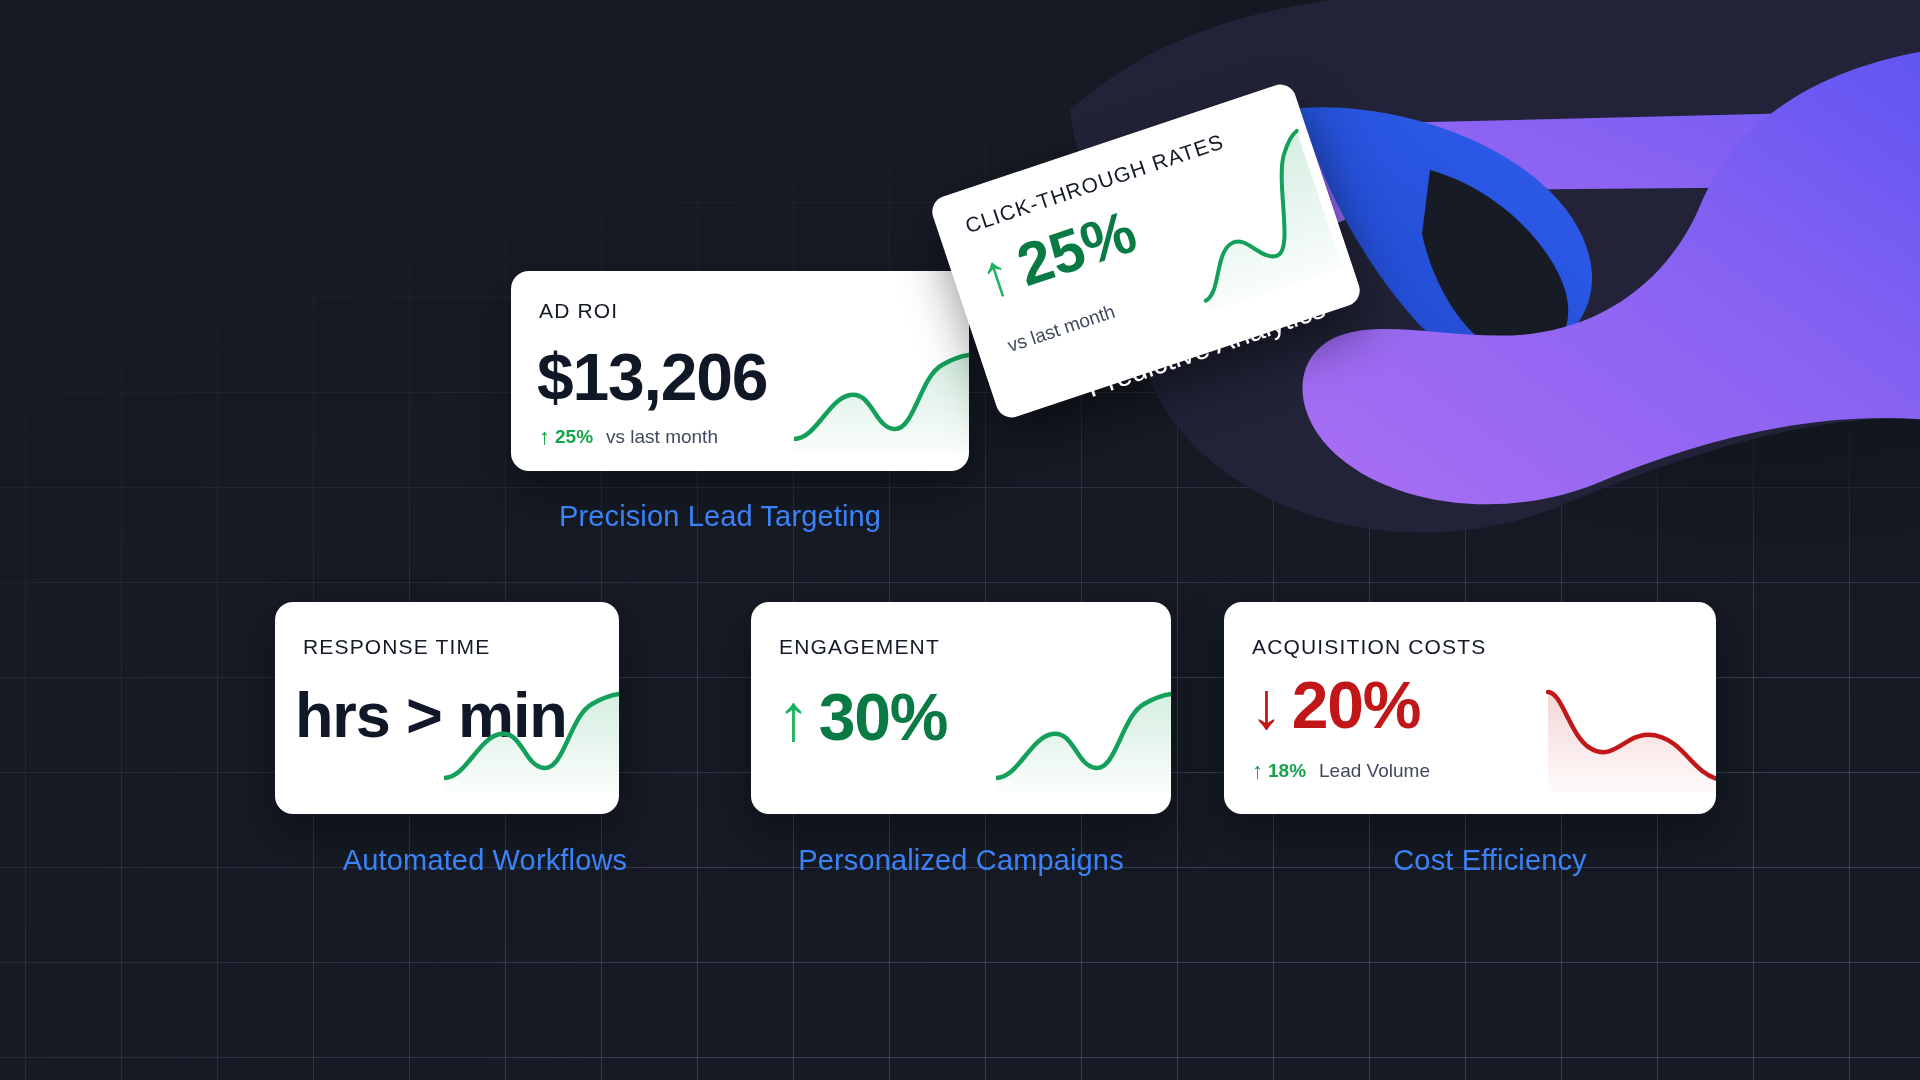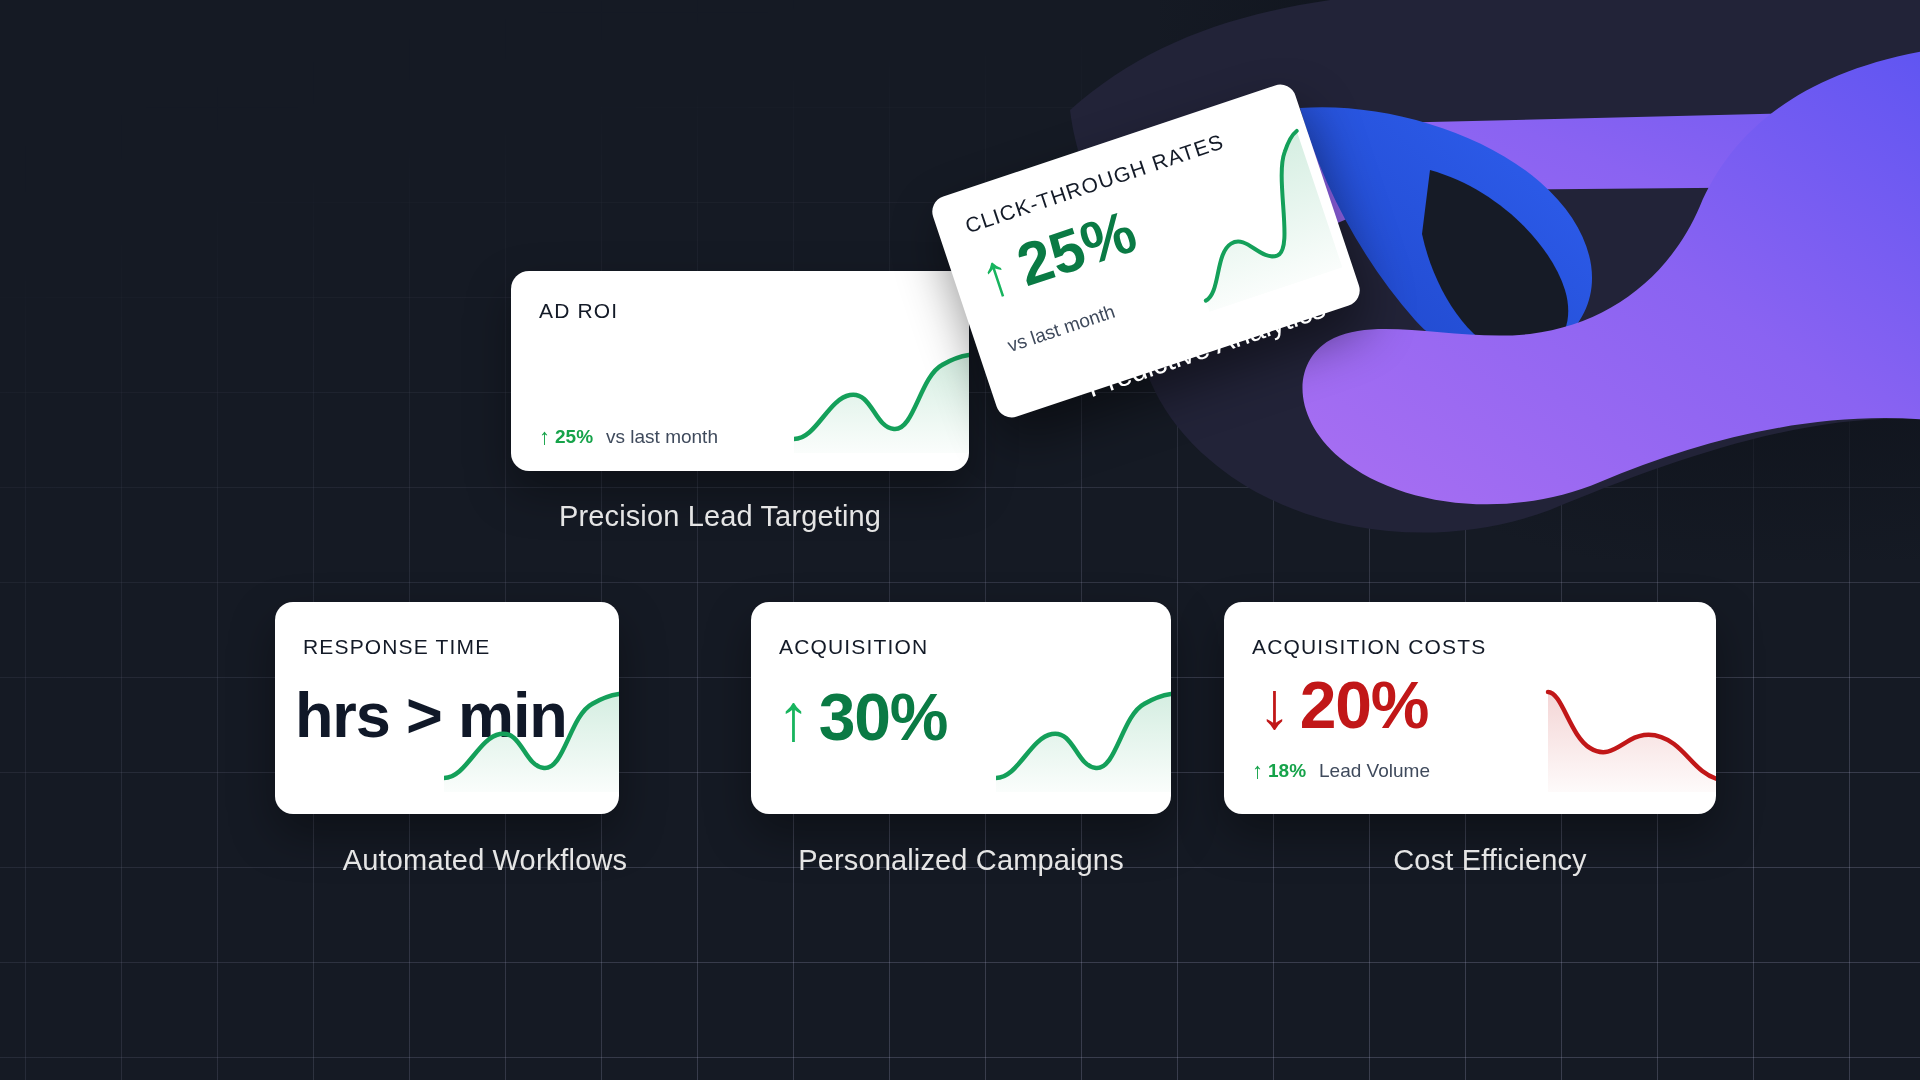"$13,206" div.card-value { html: none -> <div>$13,206</div> }
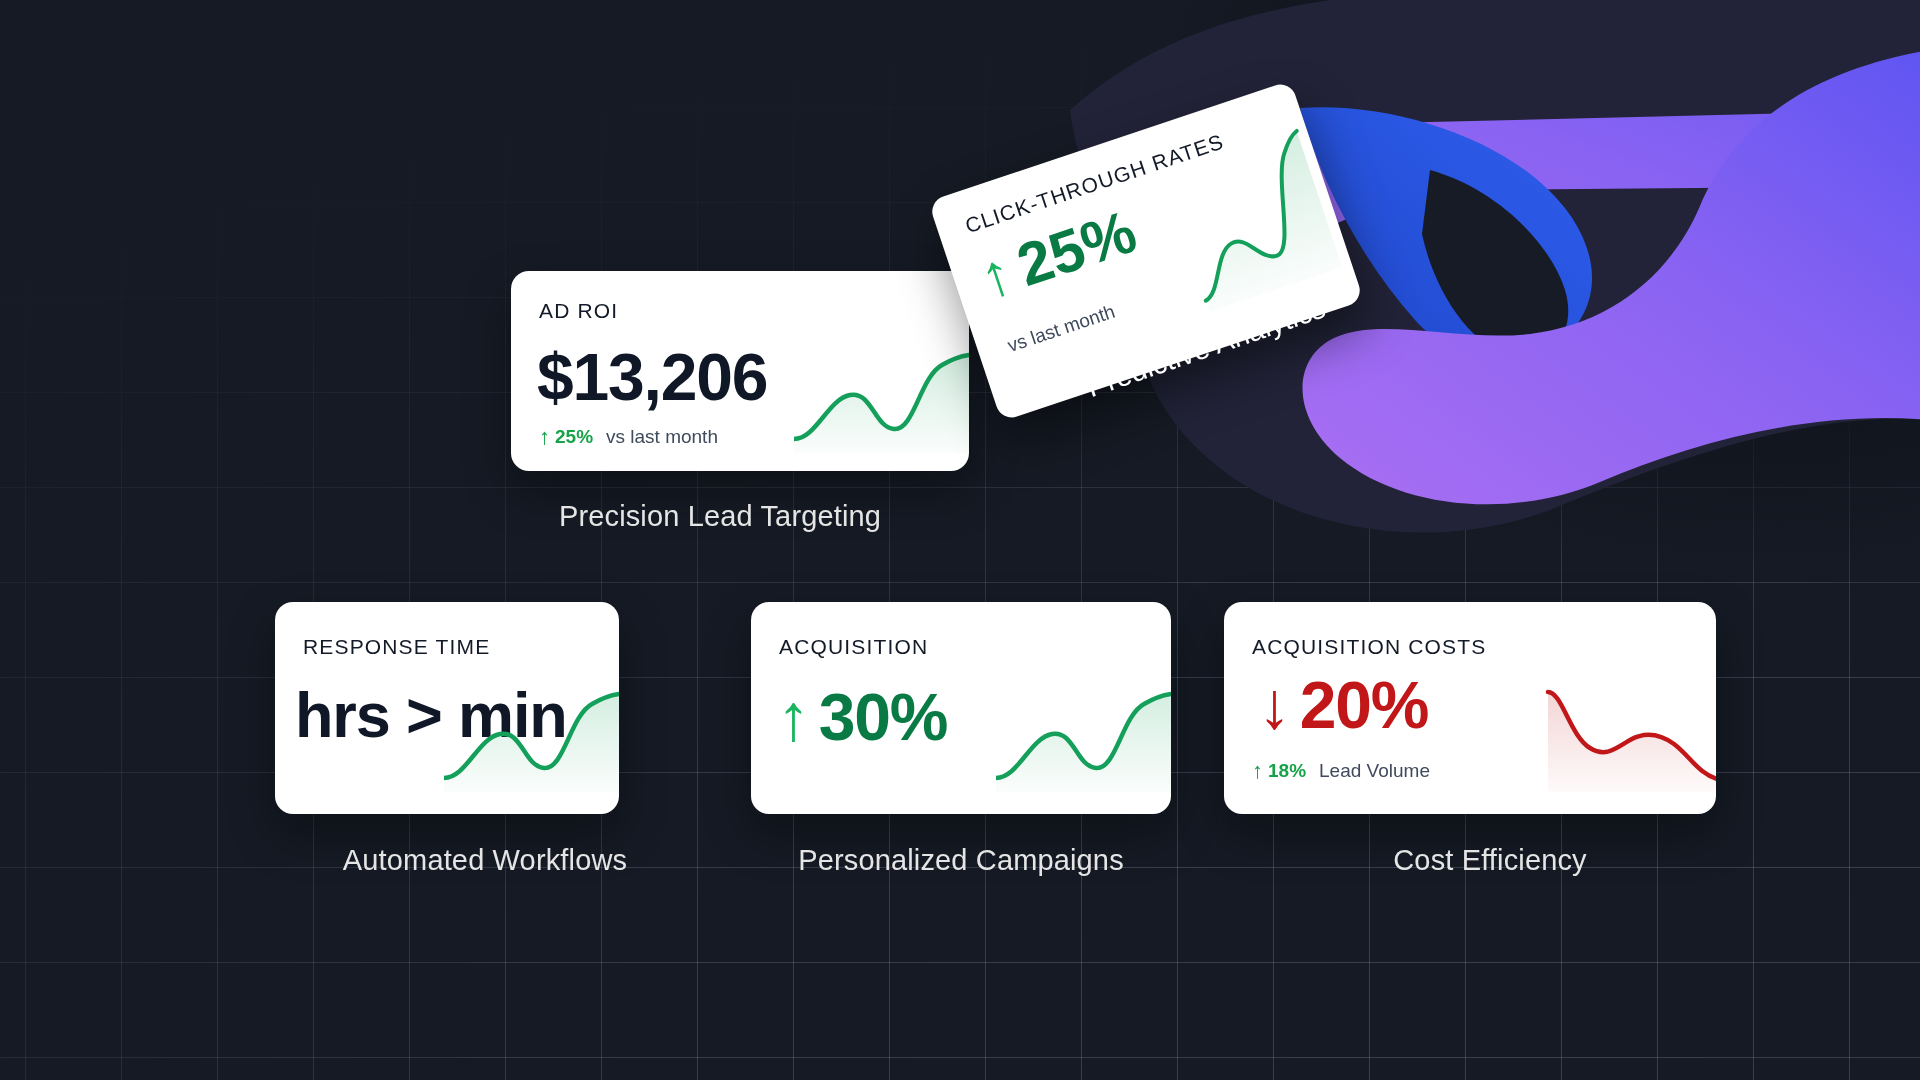"Precision Lead Targeting" .caption { color: #e5e5e5 -> #3b82f6 }
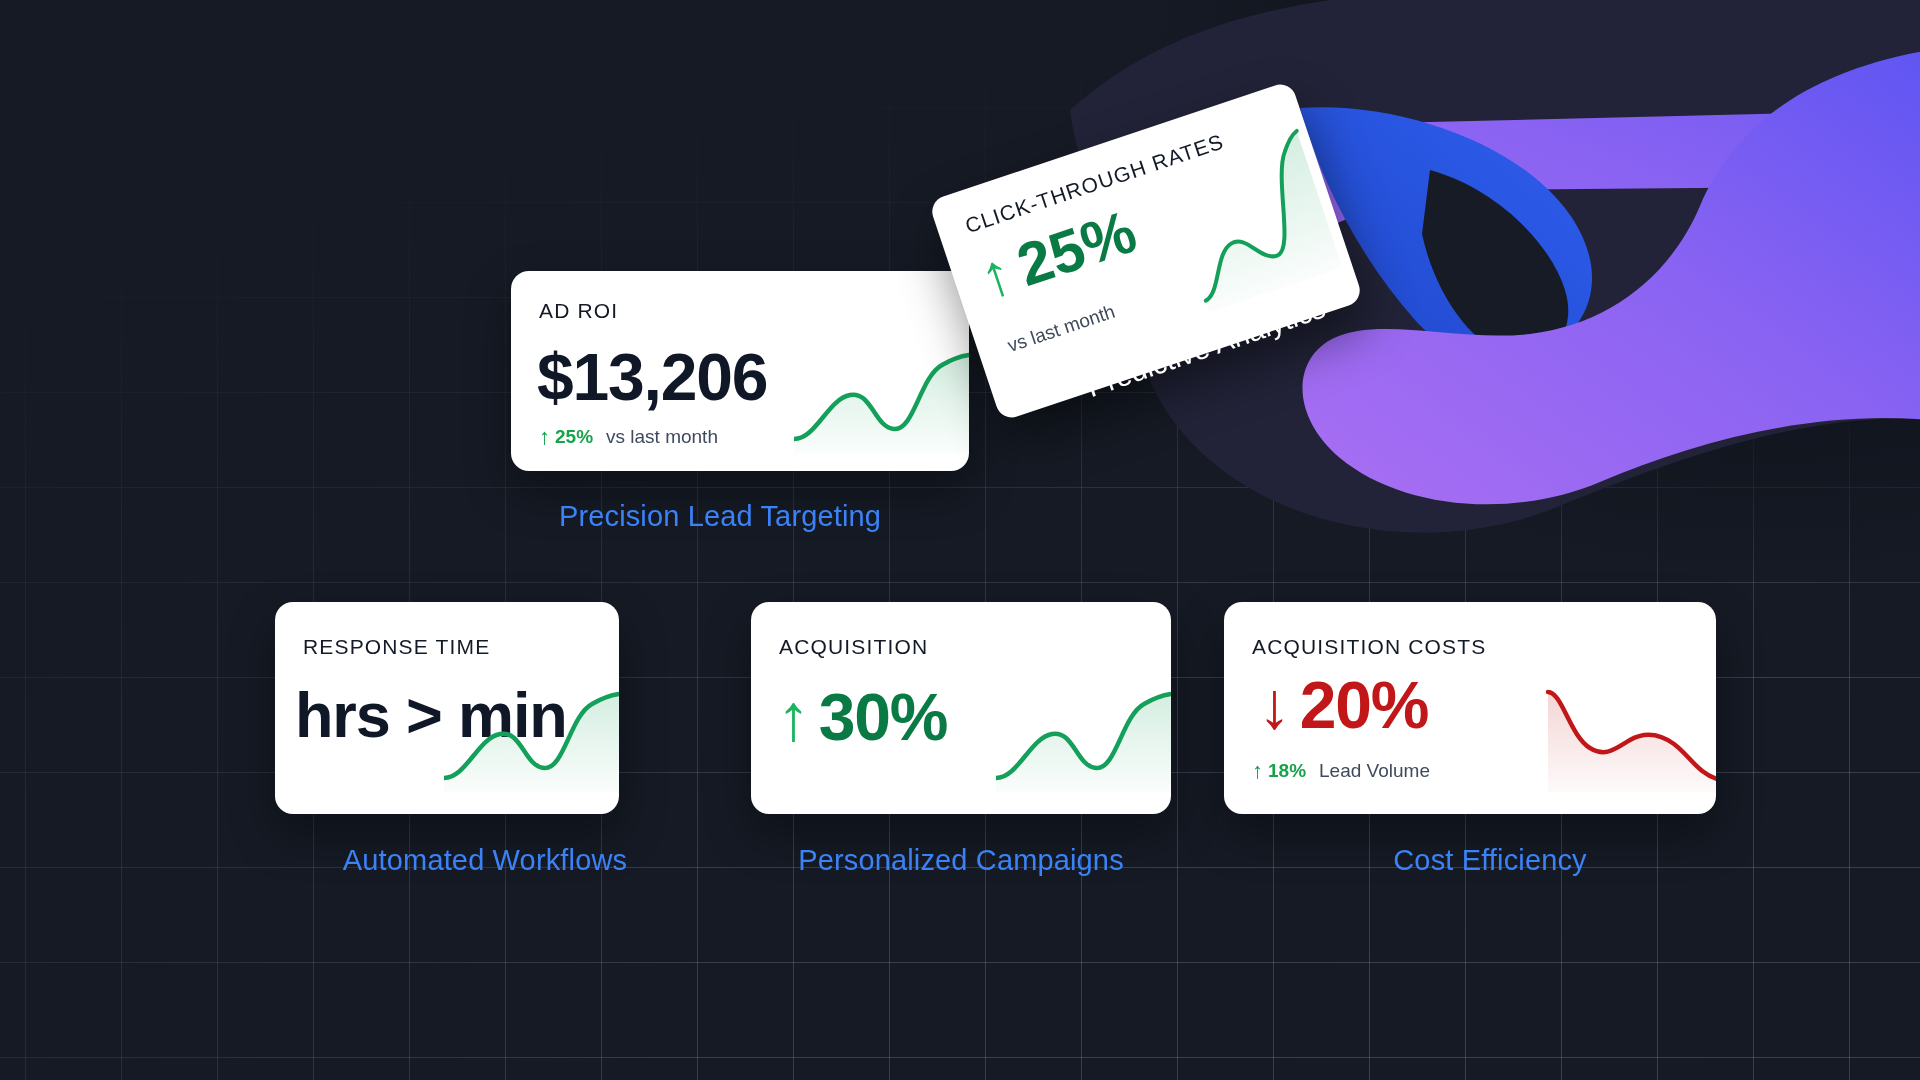"ACQUISITION" div.card-label { text: ACQUISITION -> ENGAGEMENT }
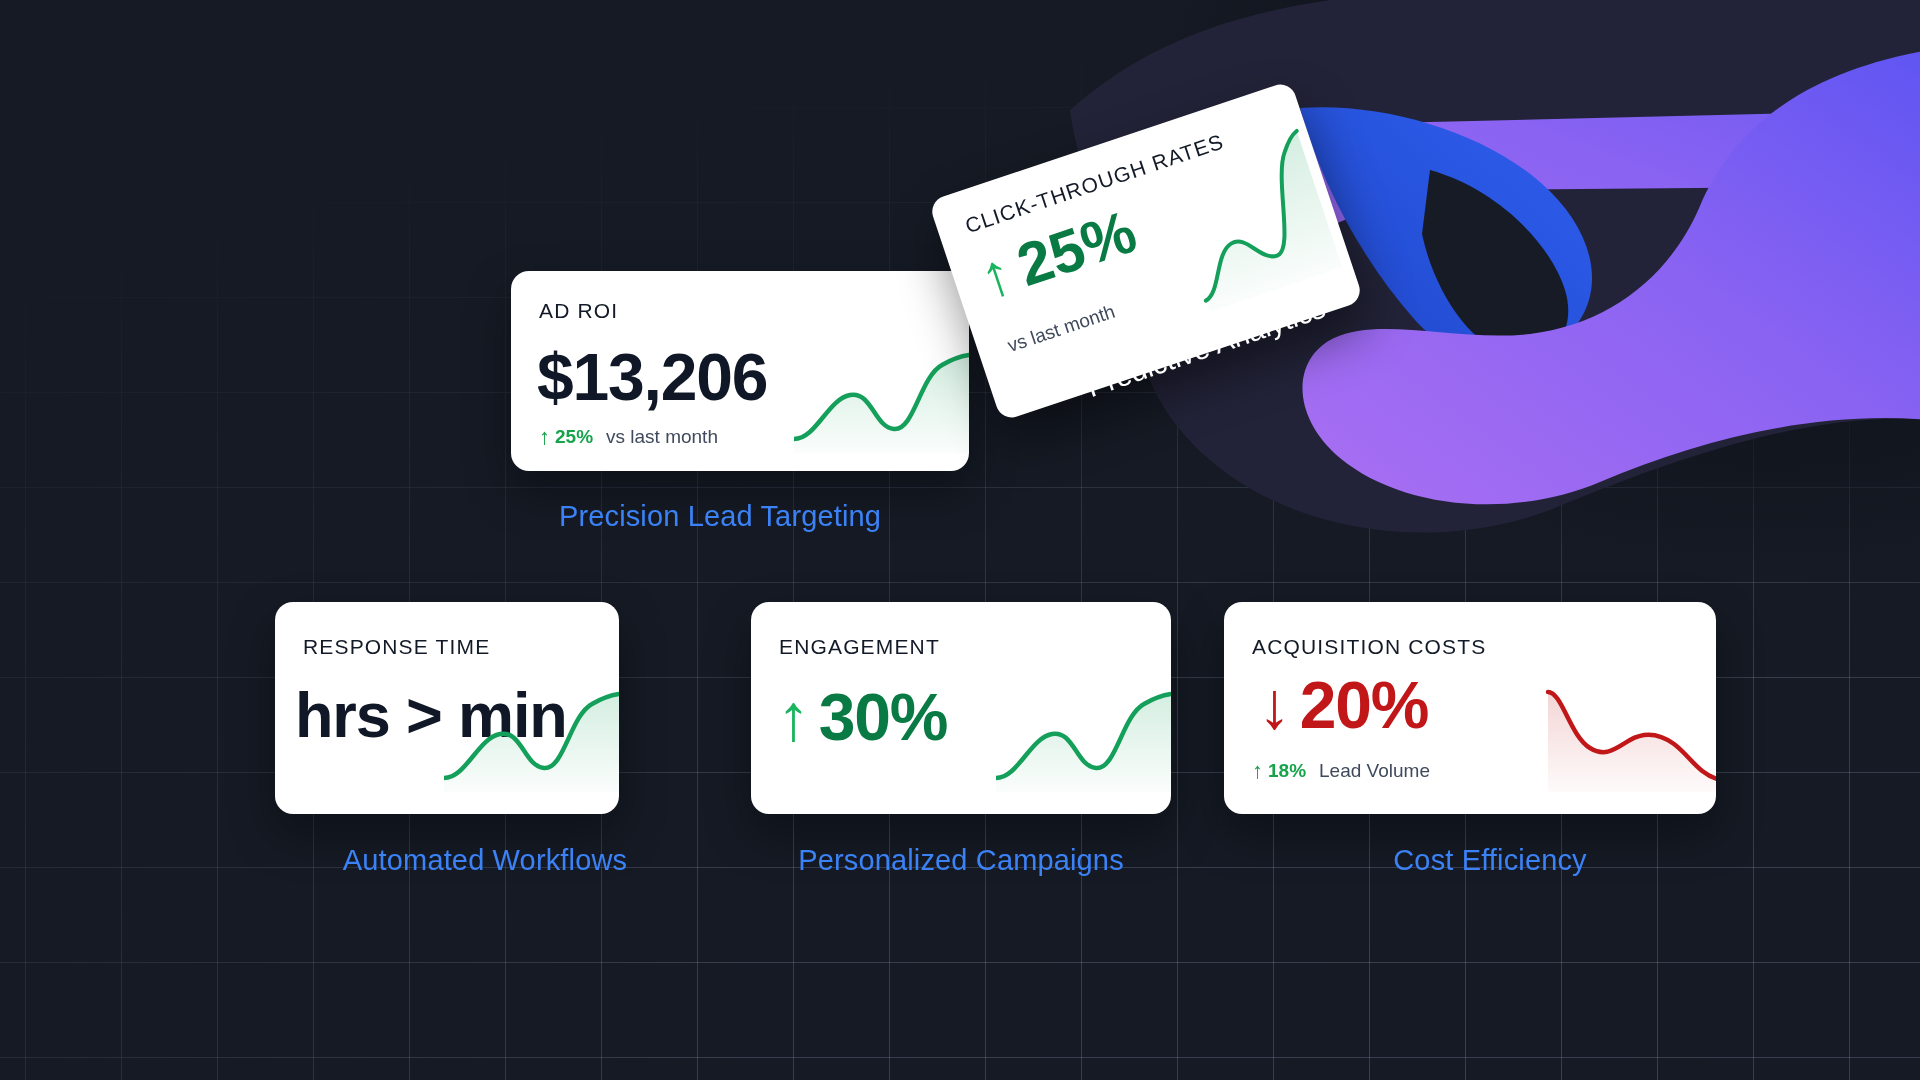"↓ 20%" .card-value.red { margin-left: 8px -> none }
